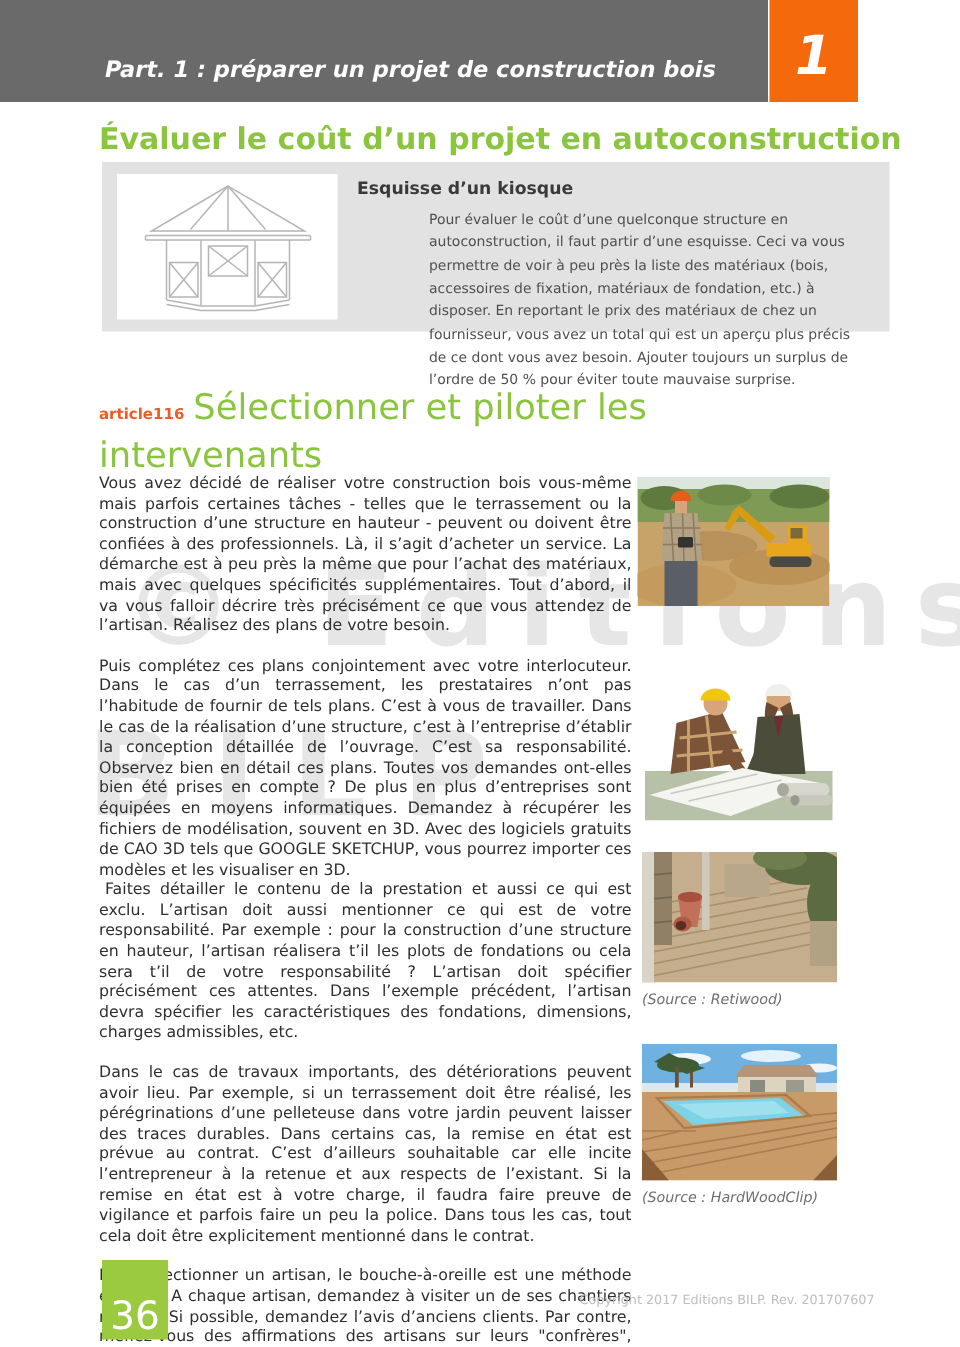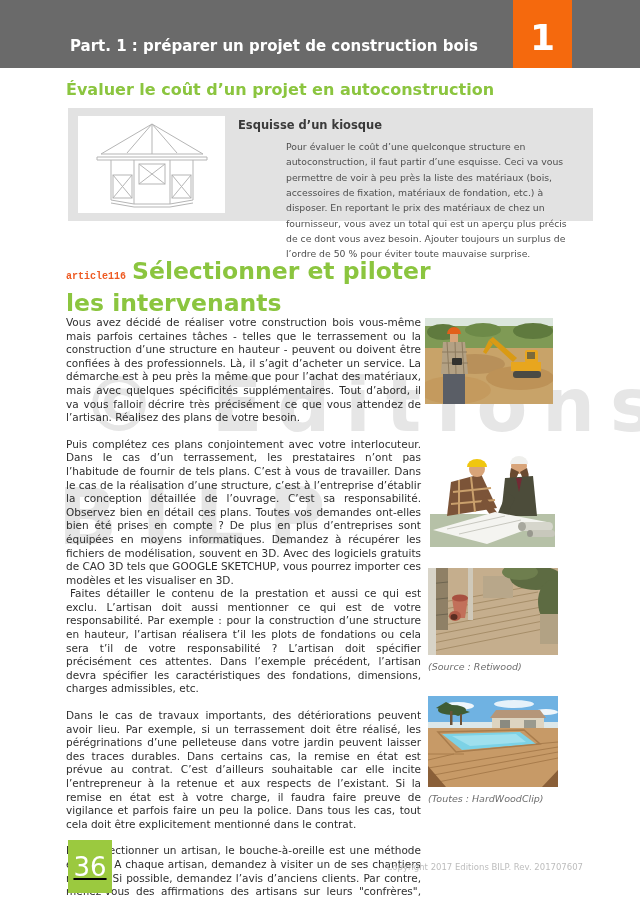"Part. 1 : préparer un" .header-bar { font-style: none -> italic; width: 640px -> 512px }
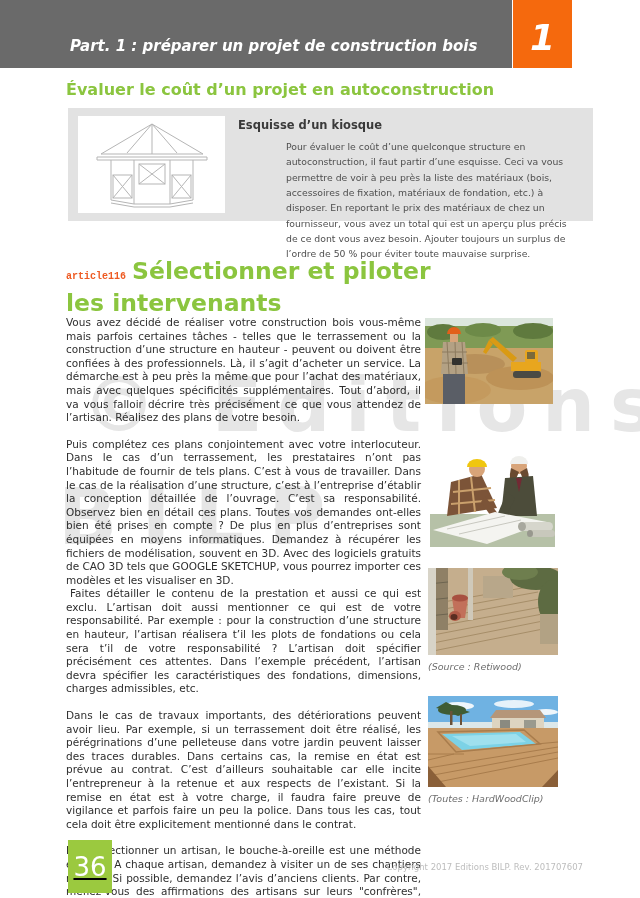"Évaluer le coût d’un projet" .section-heading { font-size: 16px -> 20px }
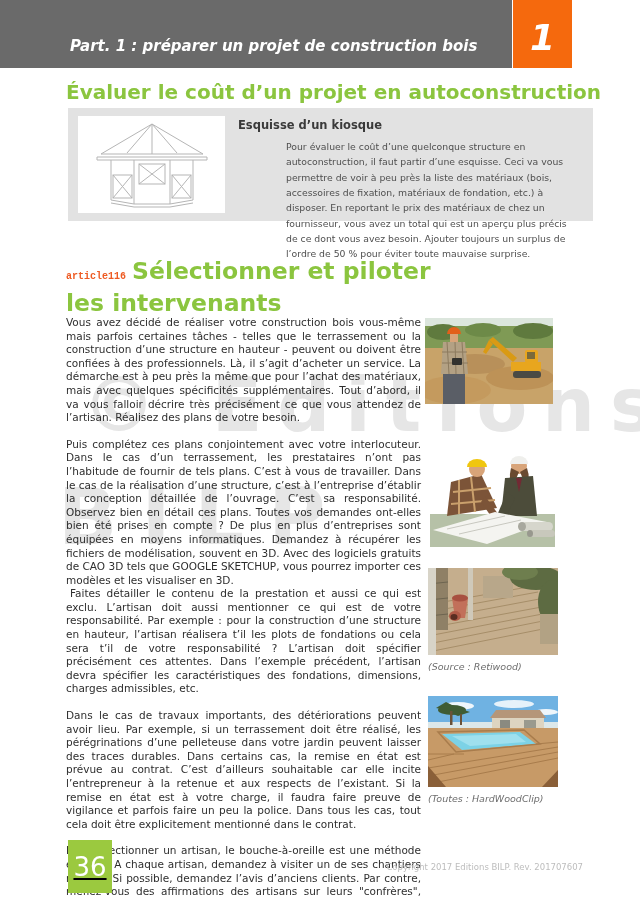"article116" .article-label { font-family: Liberation Mono, monospace -> none }
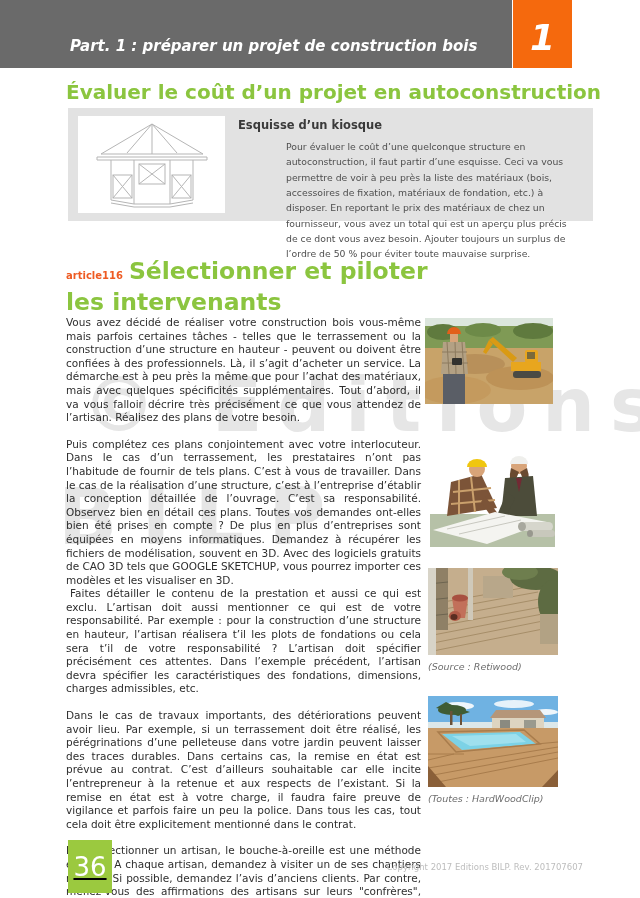"Sélectionner et piloter les intervenants" .article-title { font-weight: bold -> normal }
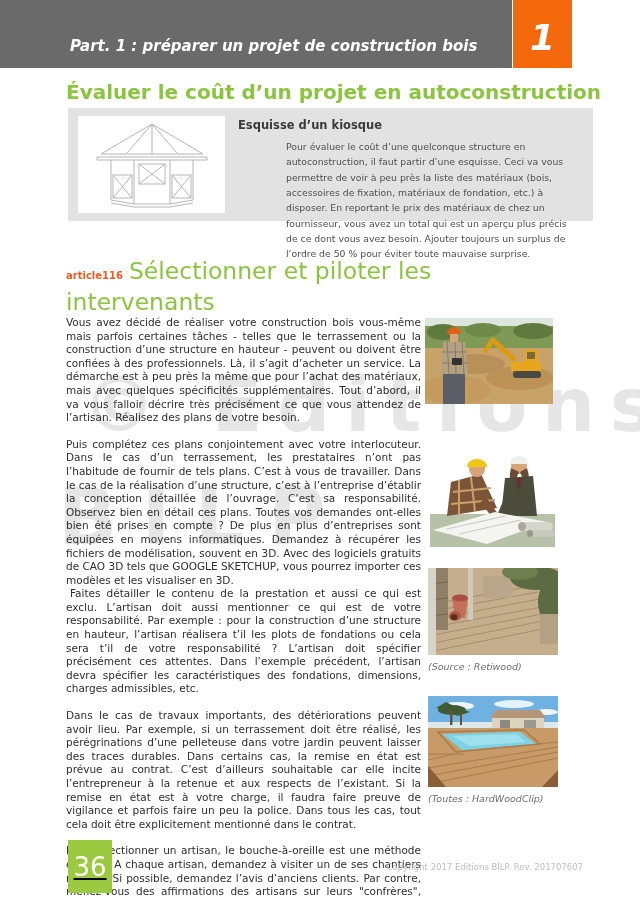"(Toutes : HardWoodClip)" div.caption { text: Toutes -> Source }
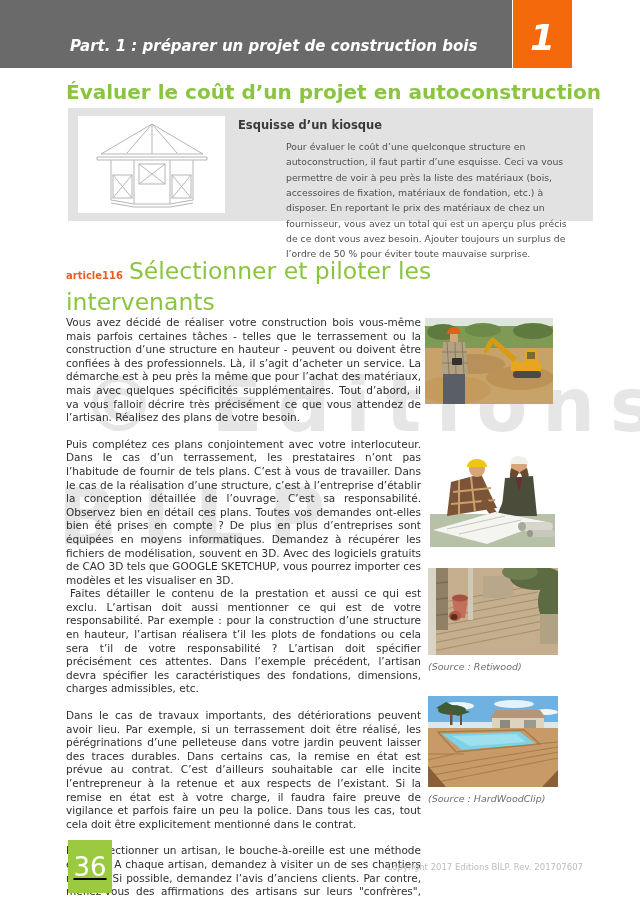"36" .page-num-box { align-items: center -> flex-end; text-decoration: underline -> none }
